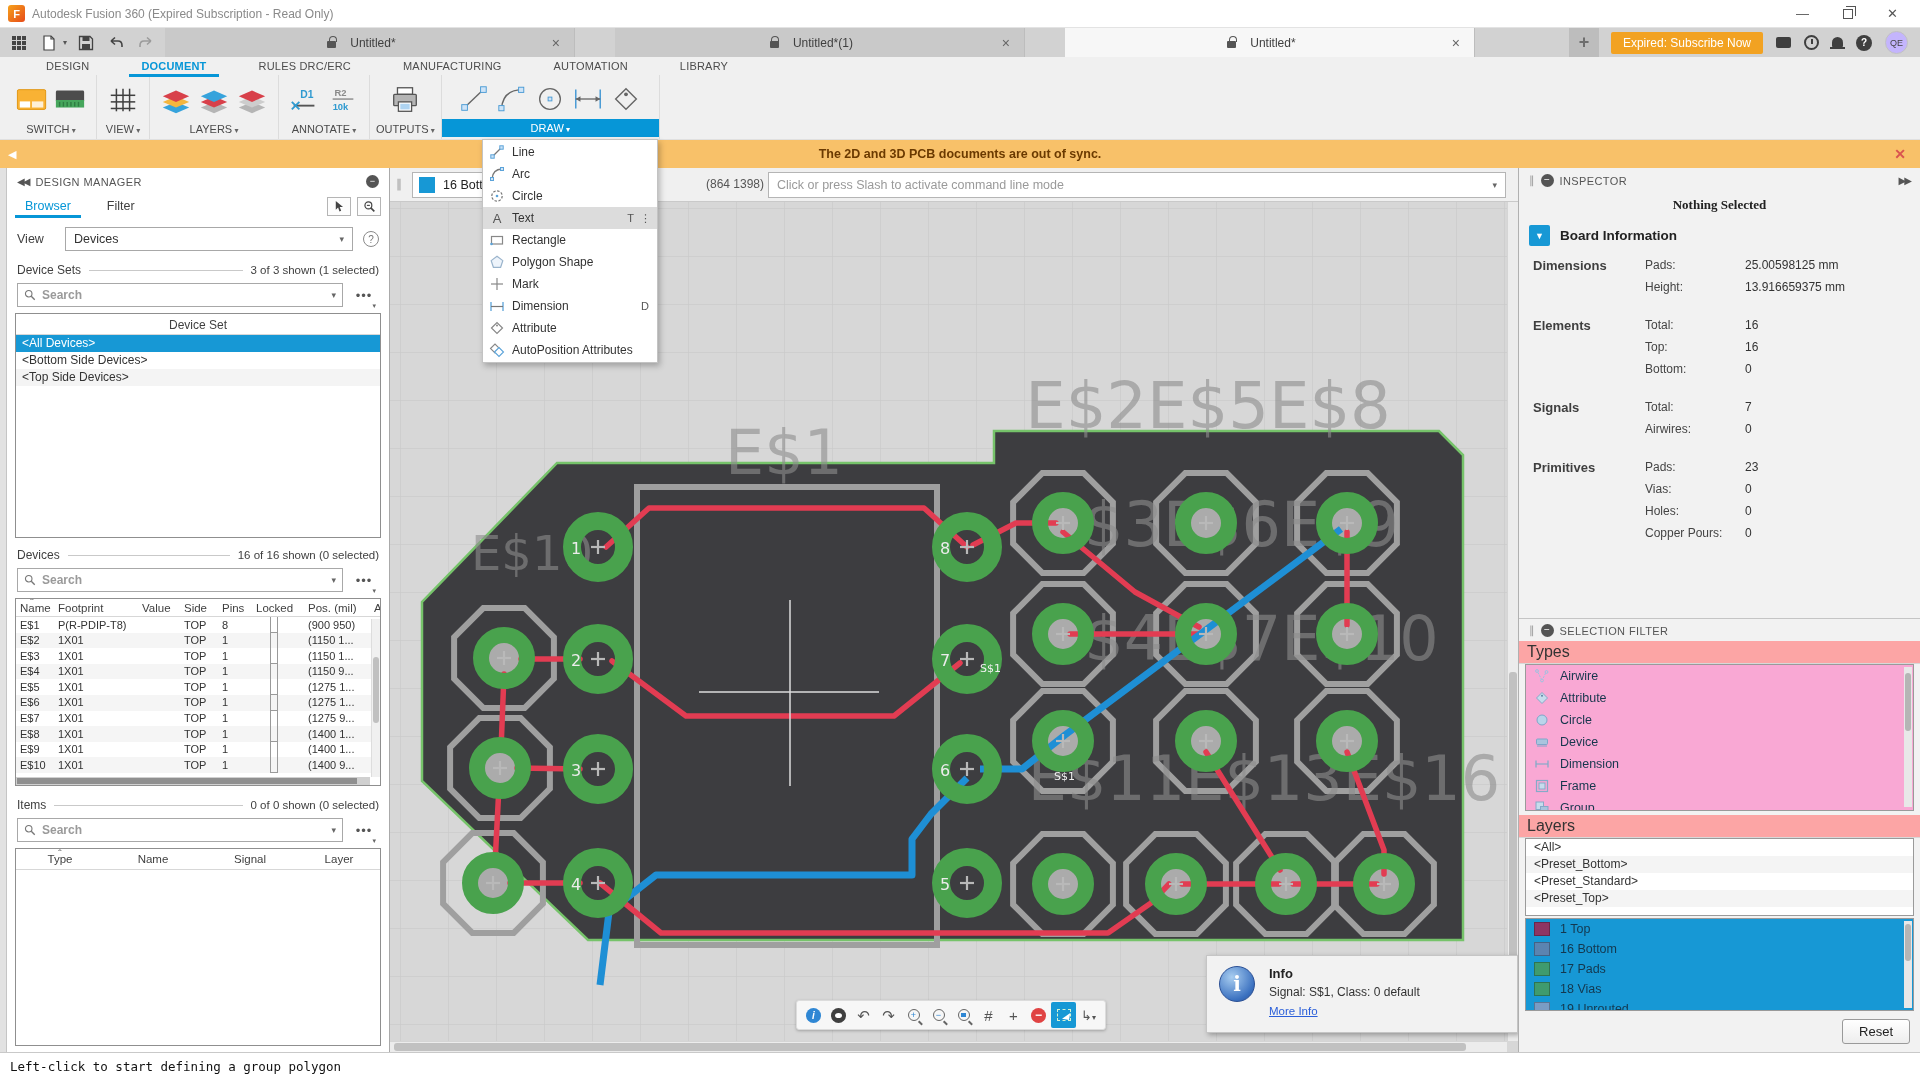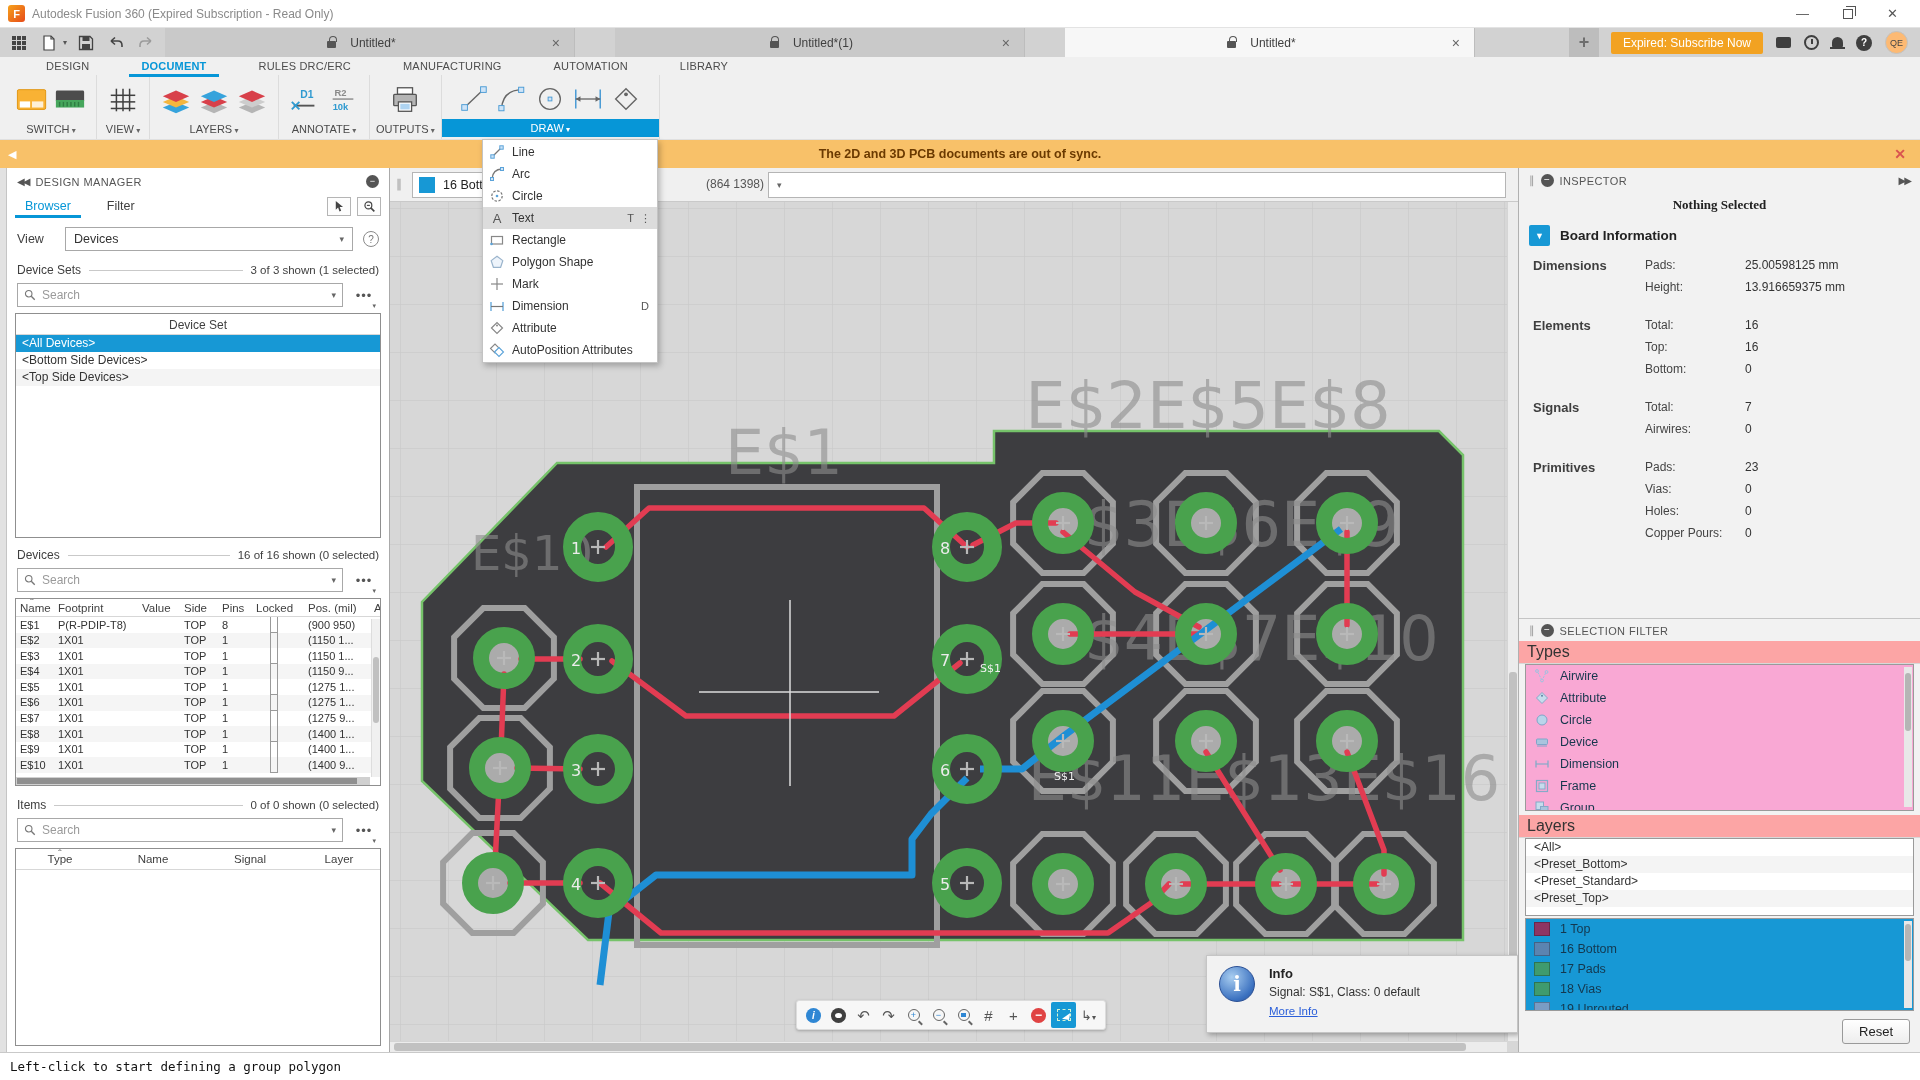"QE" .avatar { background: #fdba74 -> #c4b5fd }
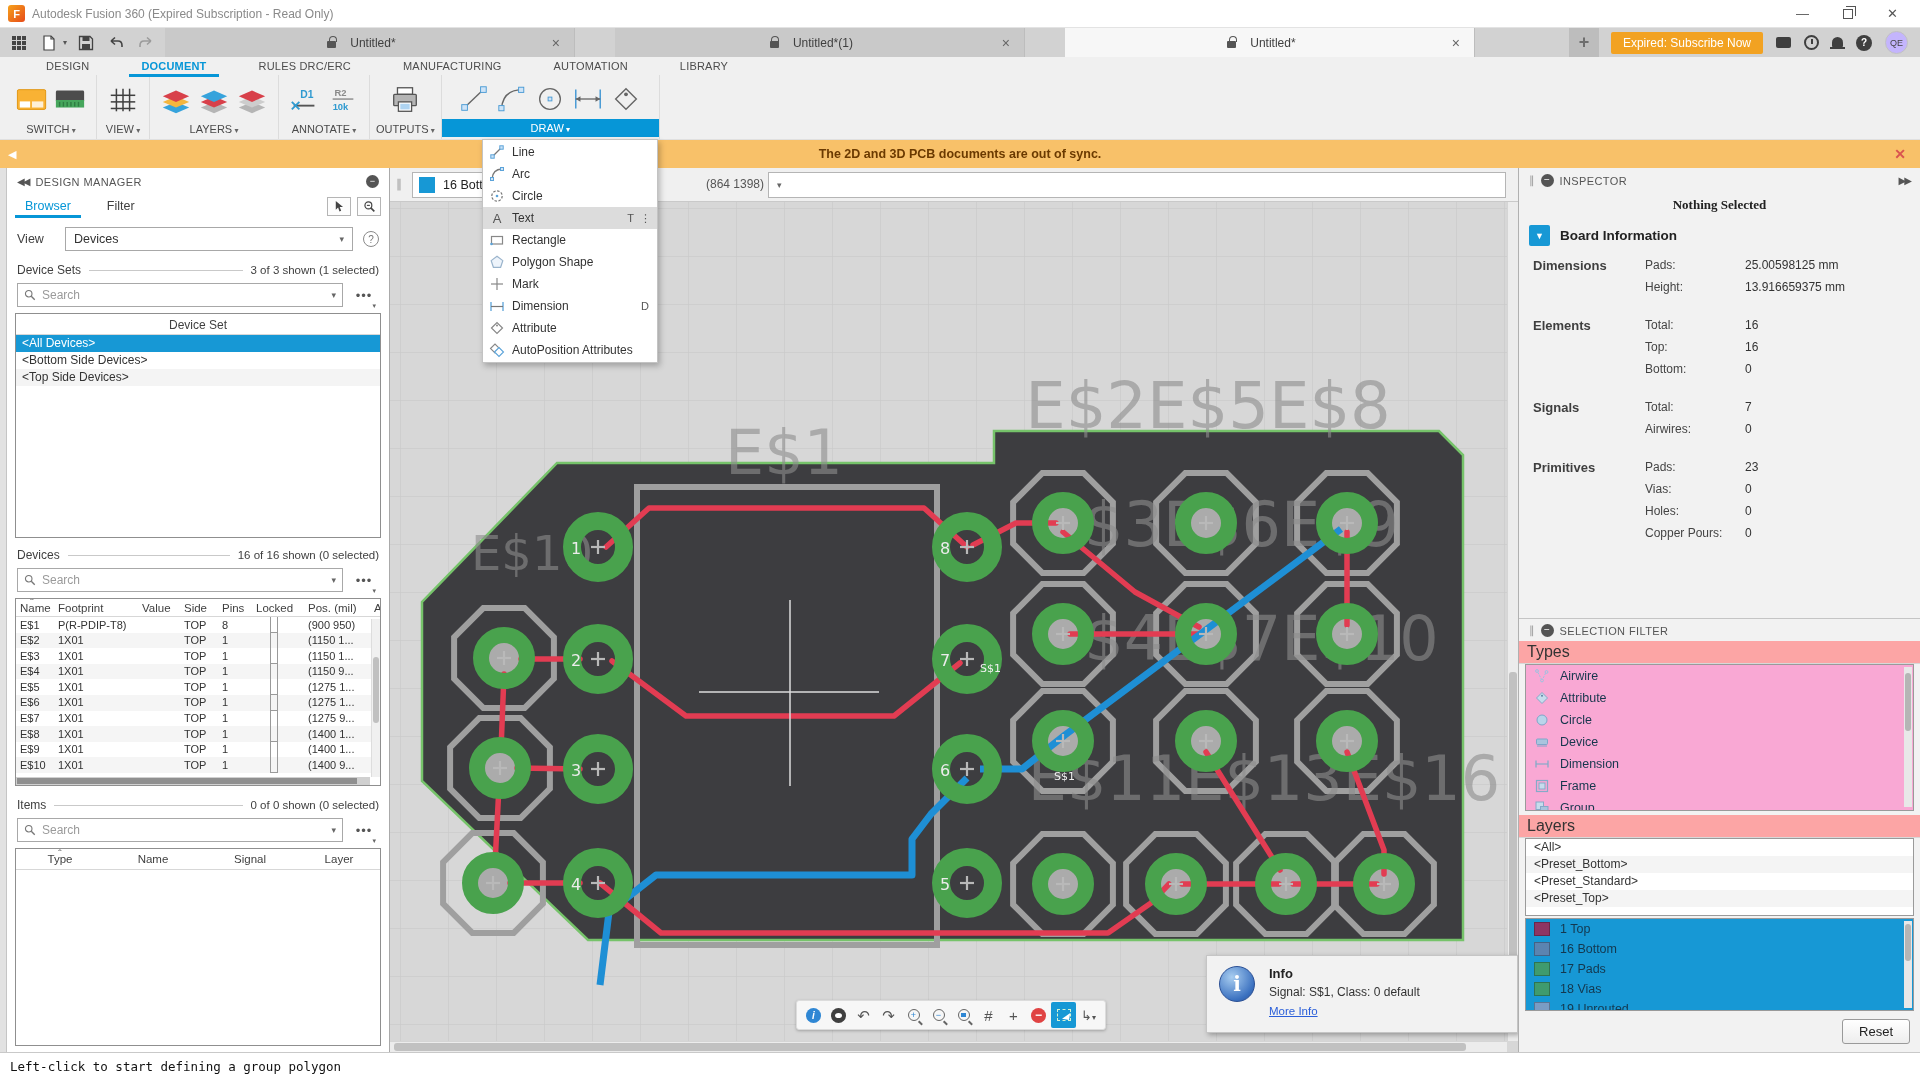"Click or press Slash to" input { html: none -> <input> }
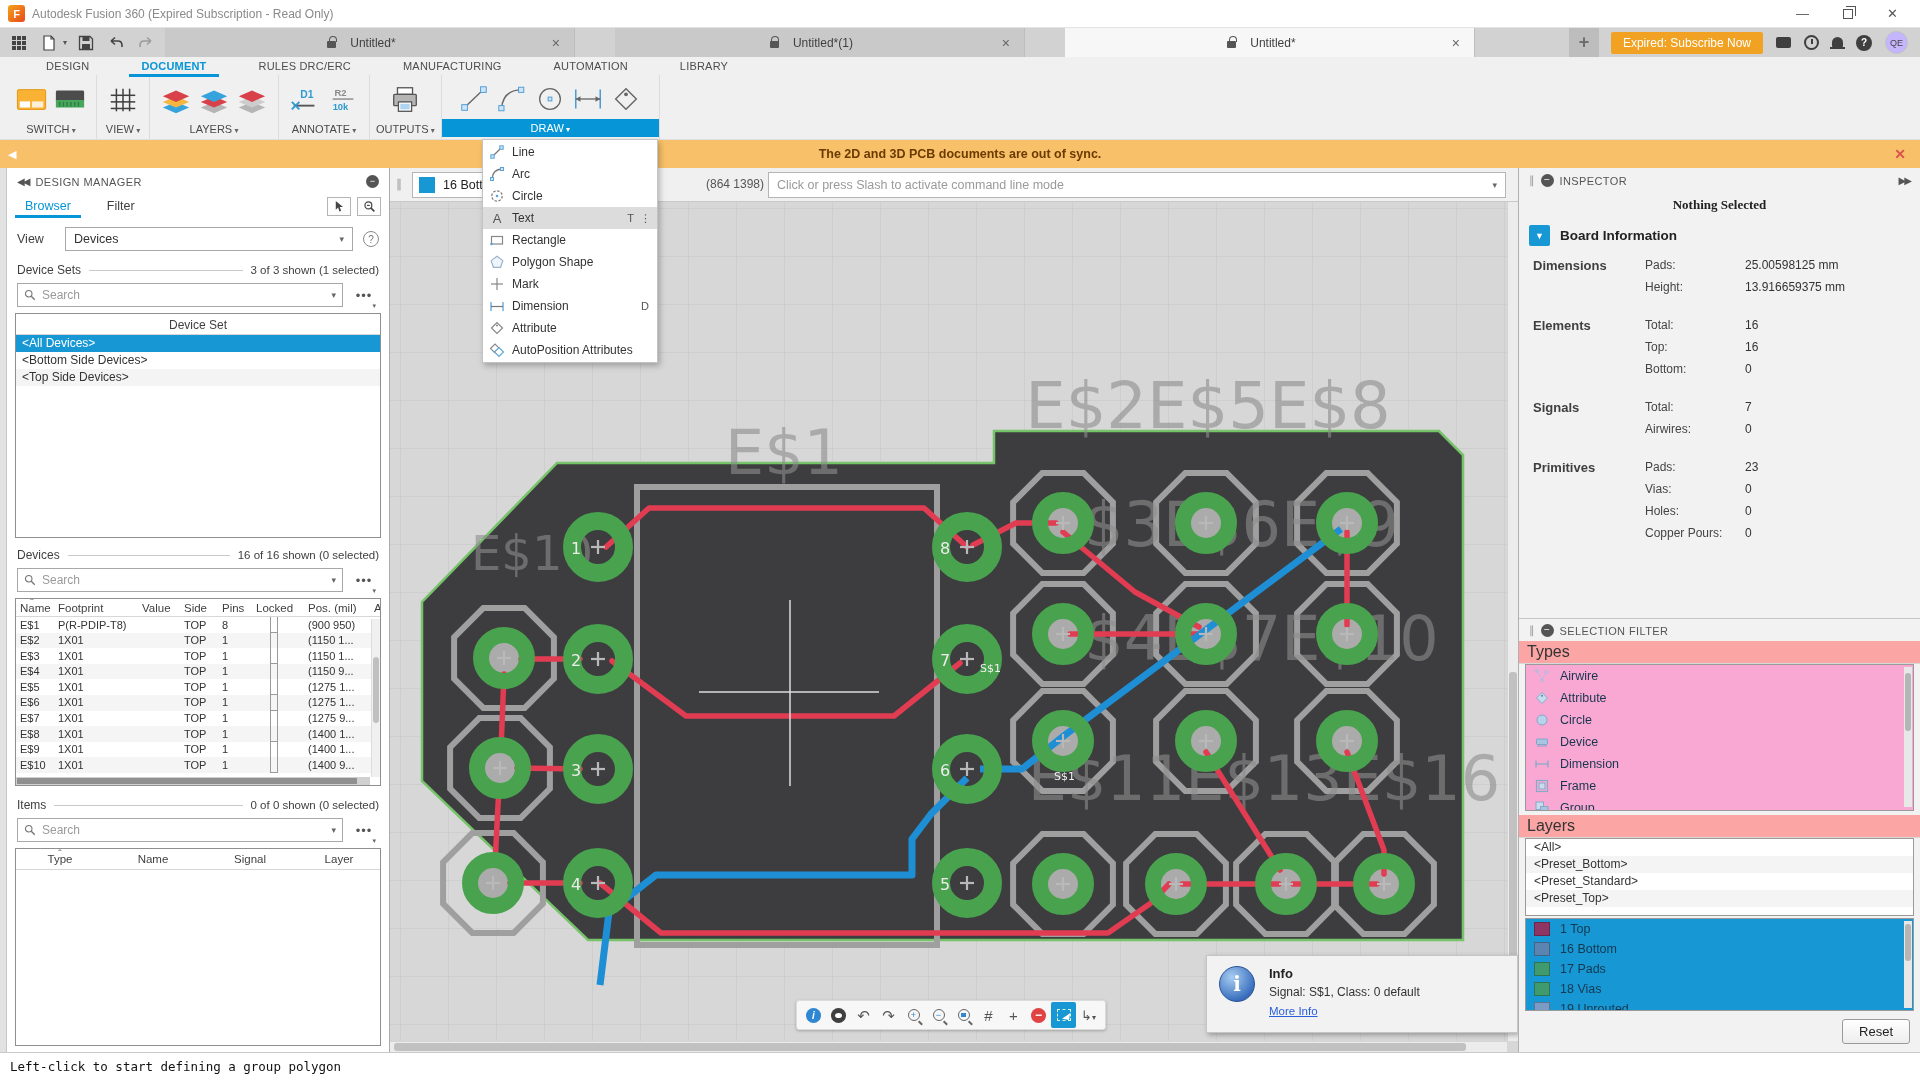"Search" .search-box input { font-weight: none -> bold }
